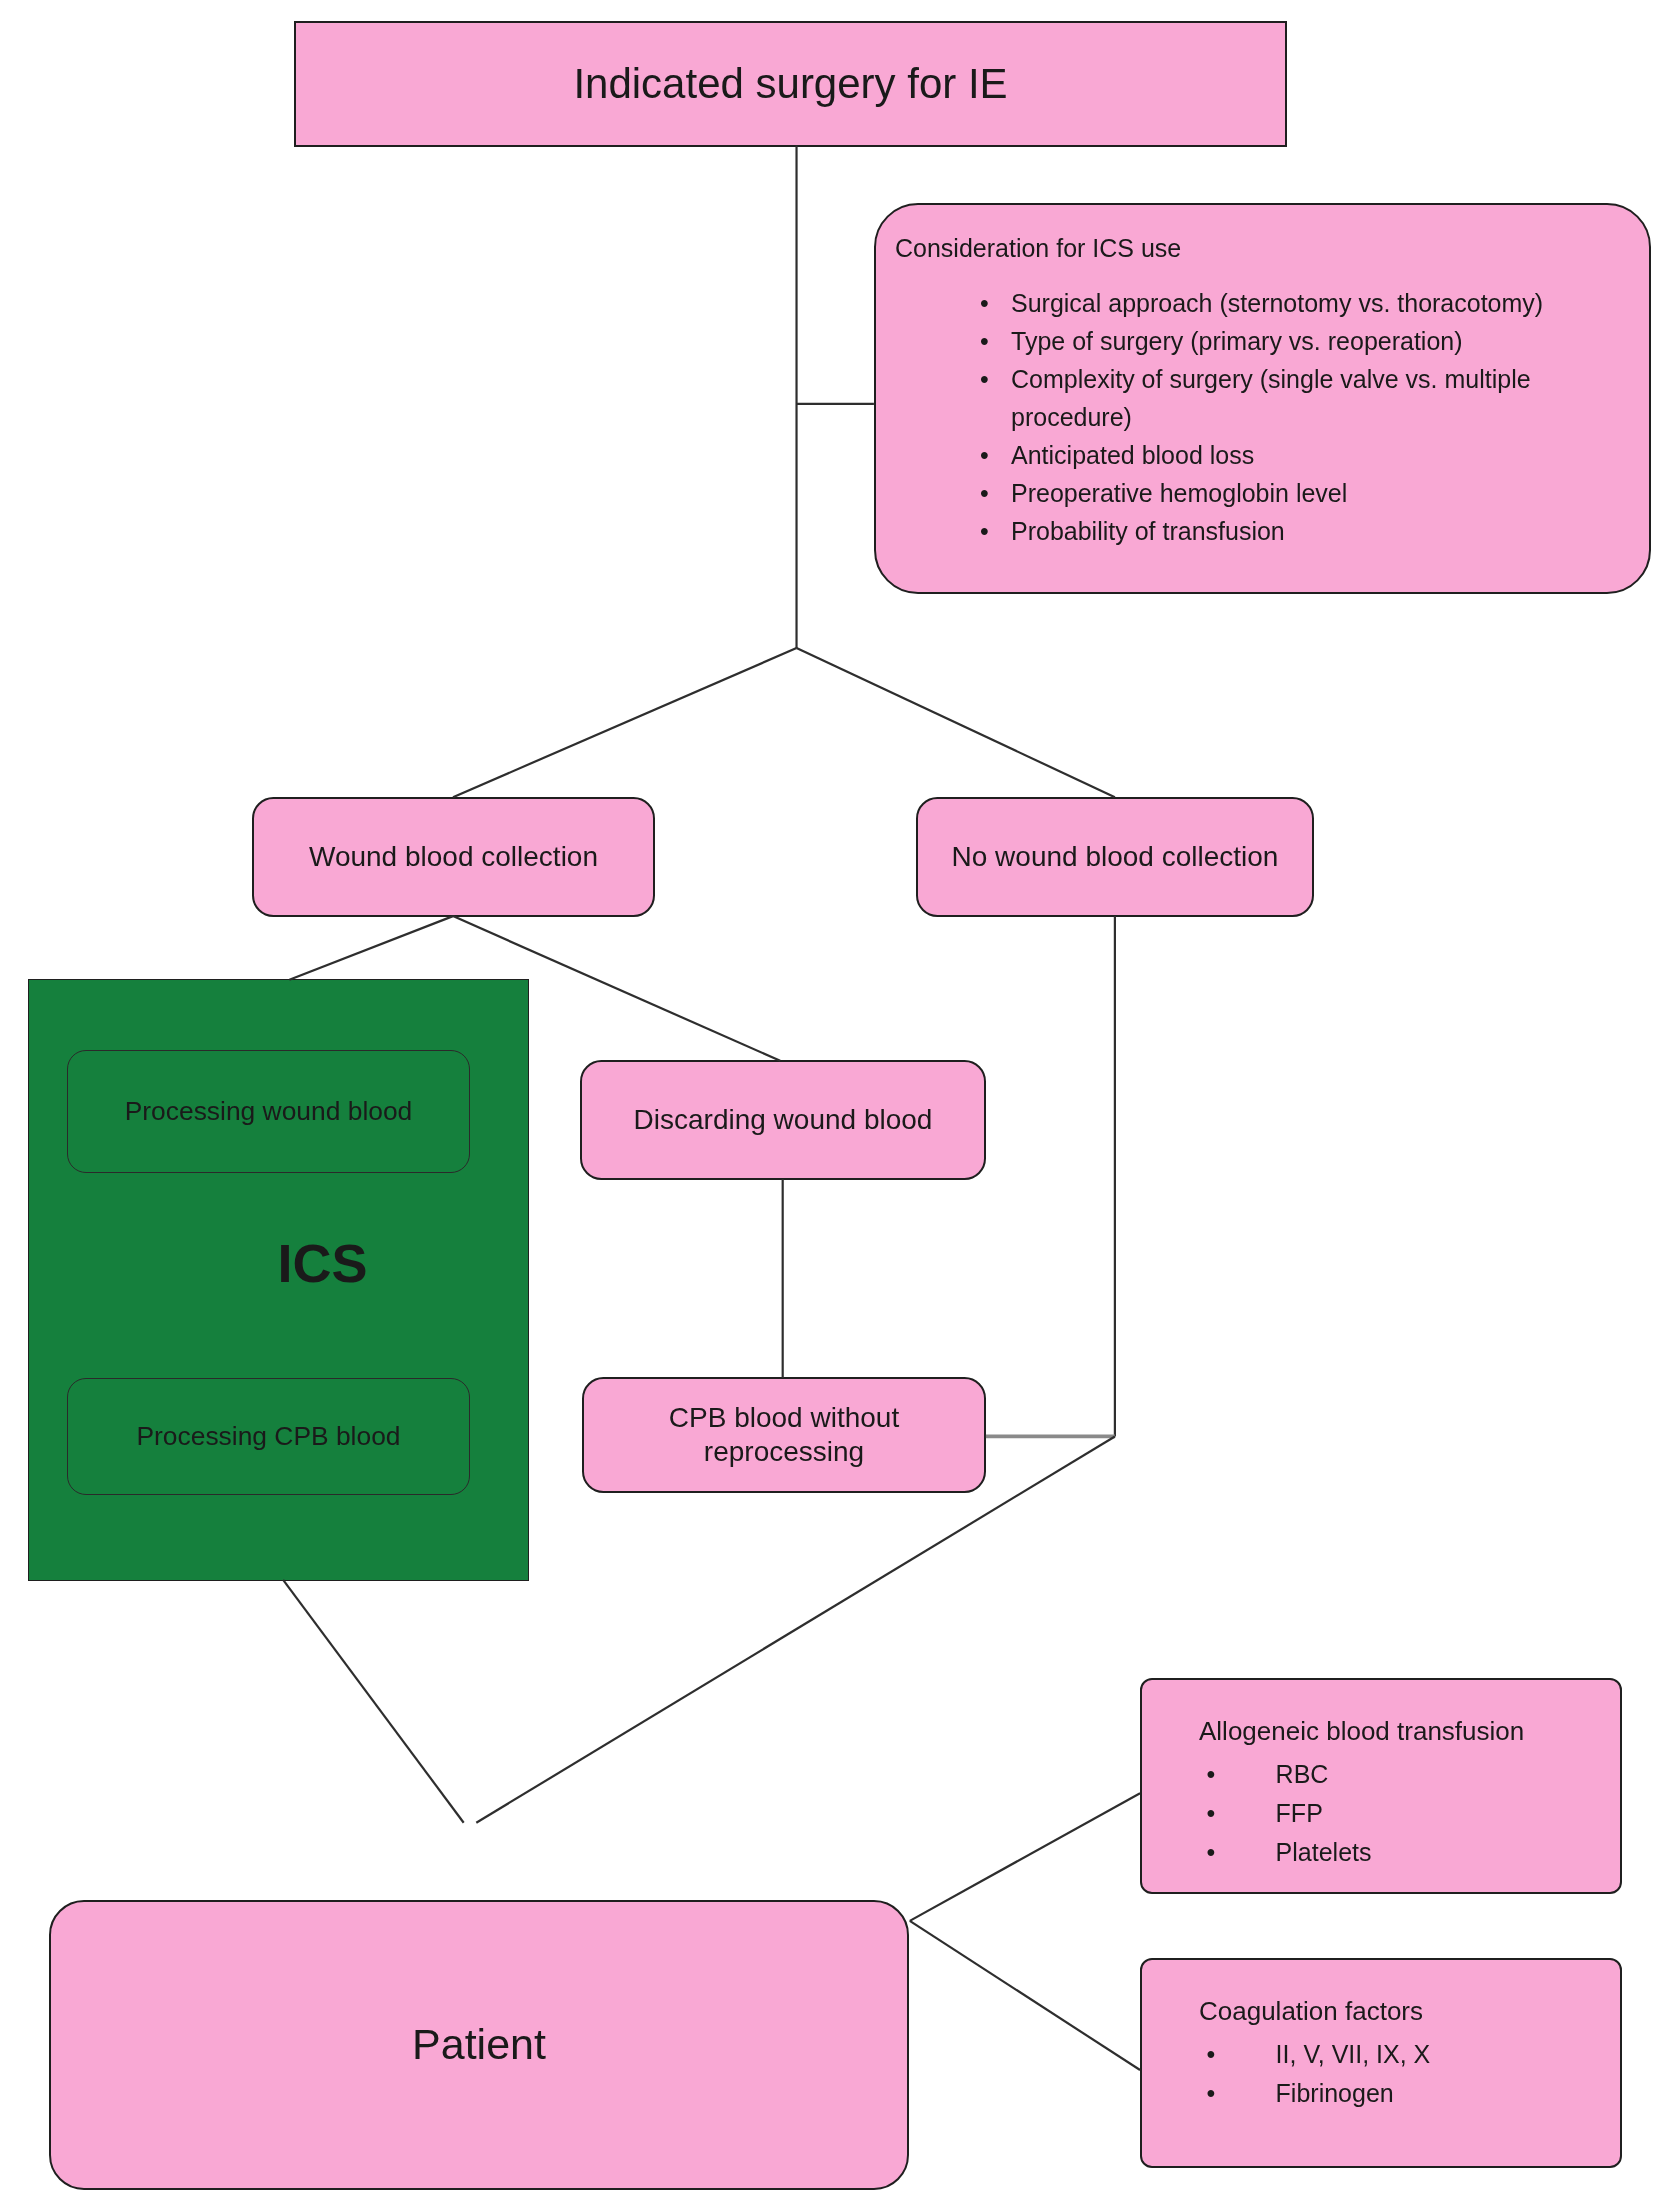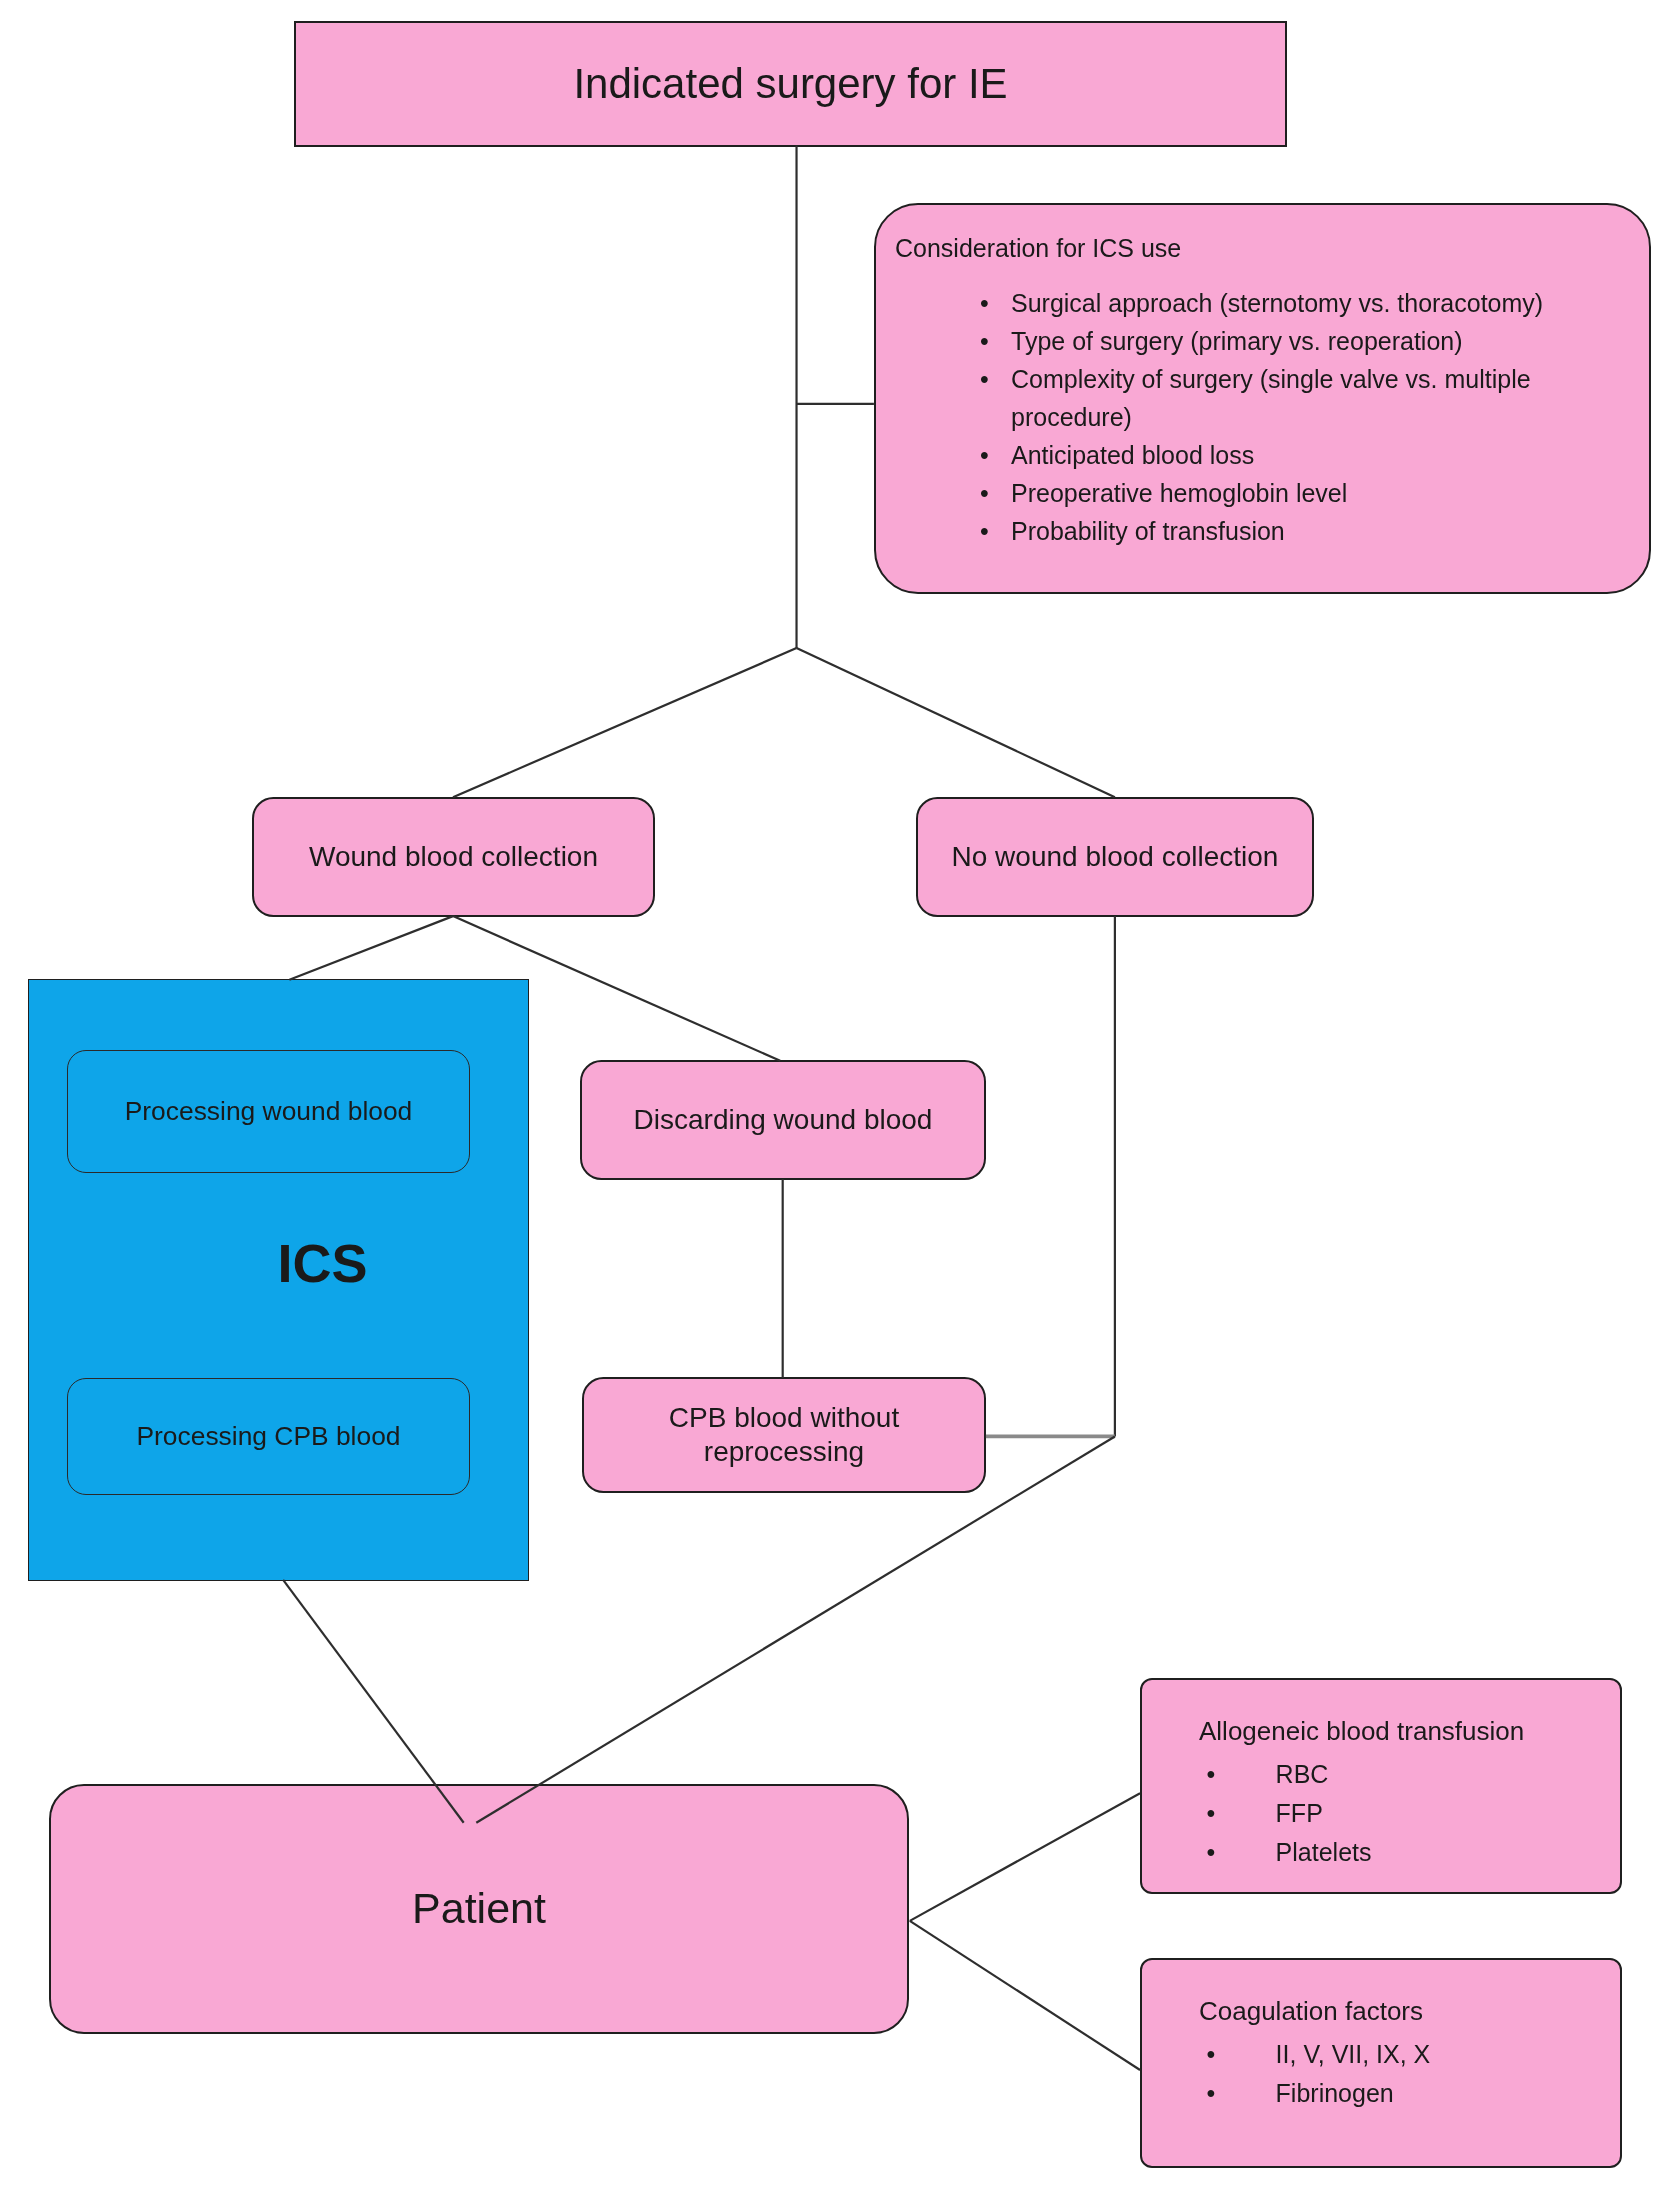"Processing wound blood" #ics-box { background: #0ea5e9 -> #15803d }
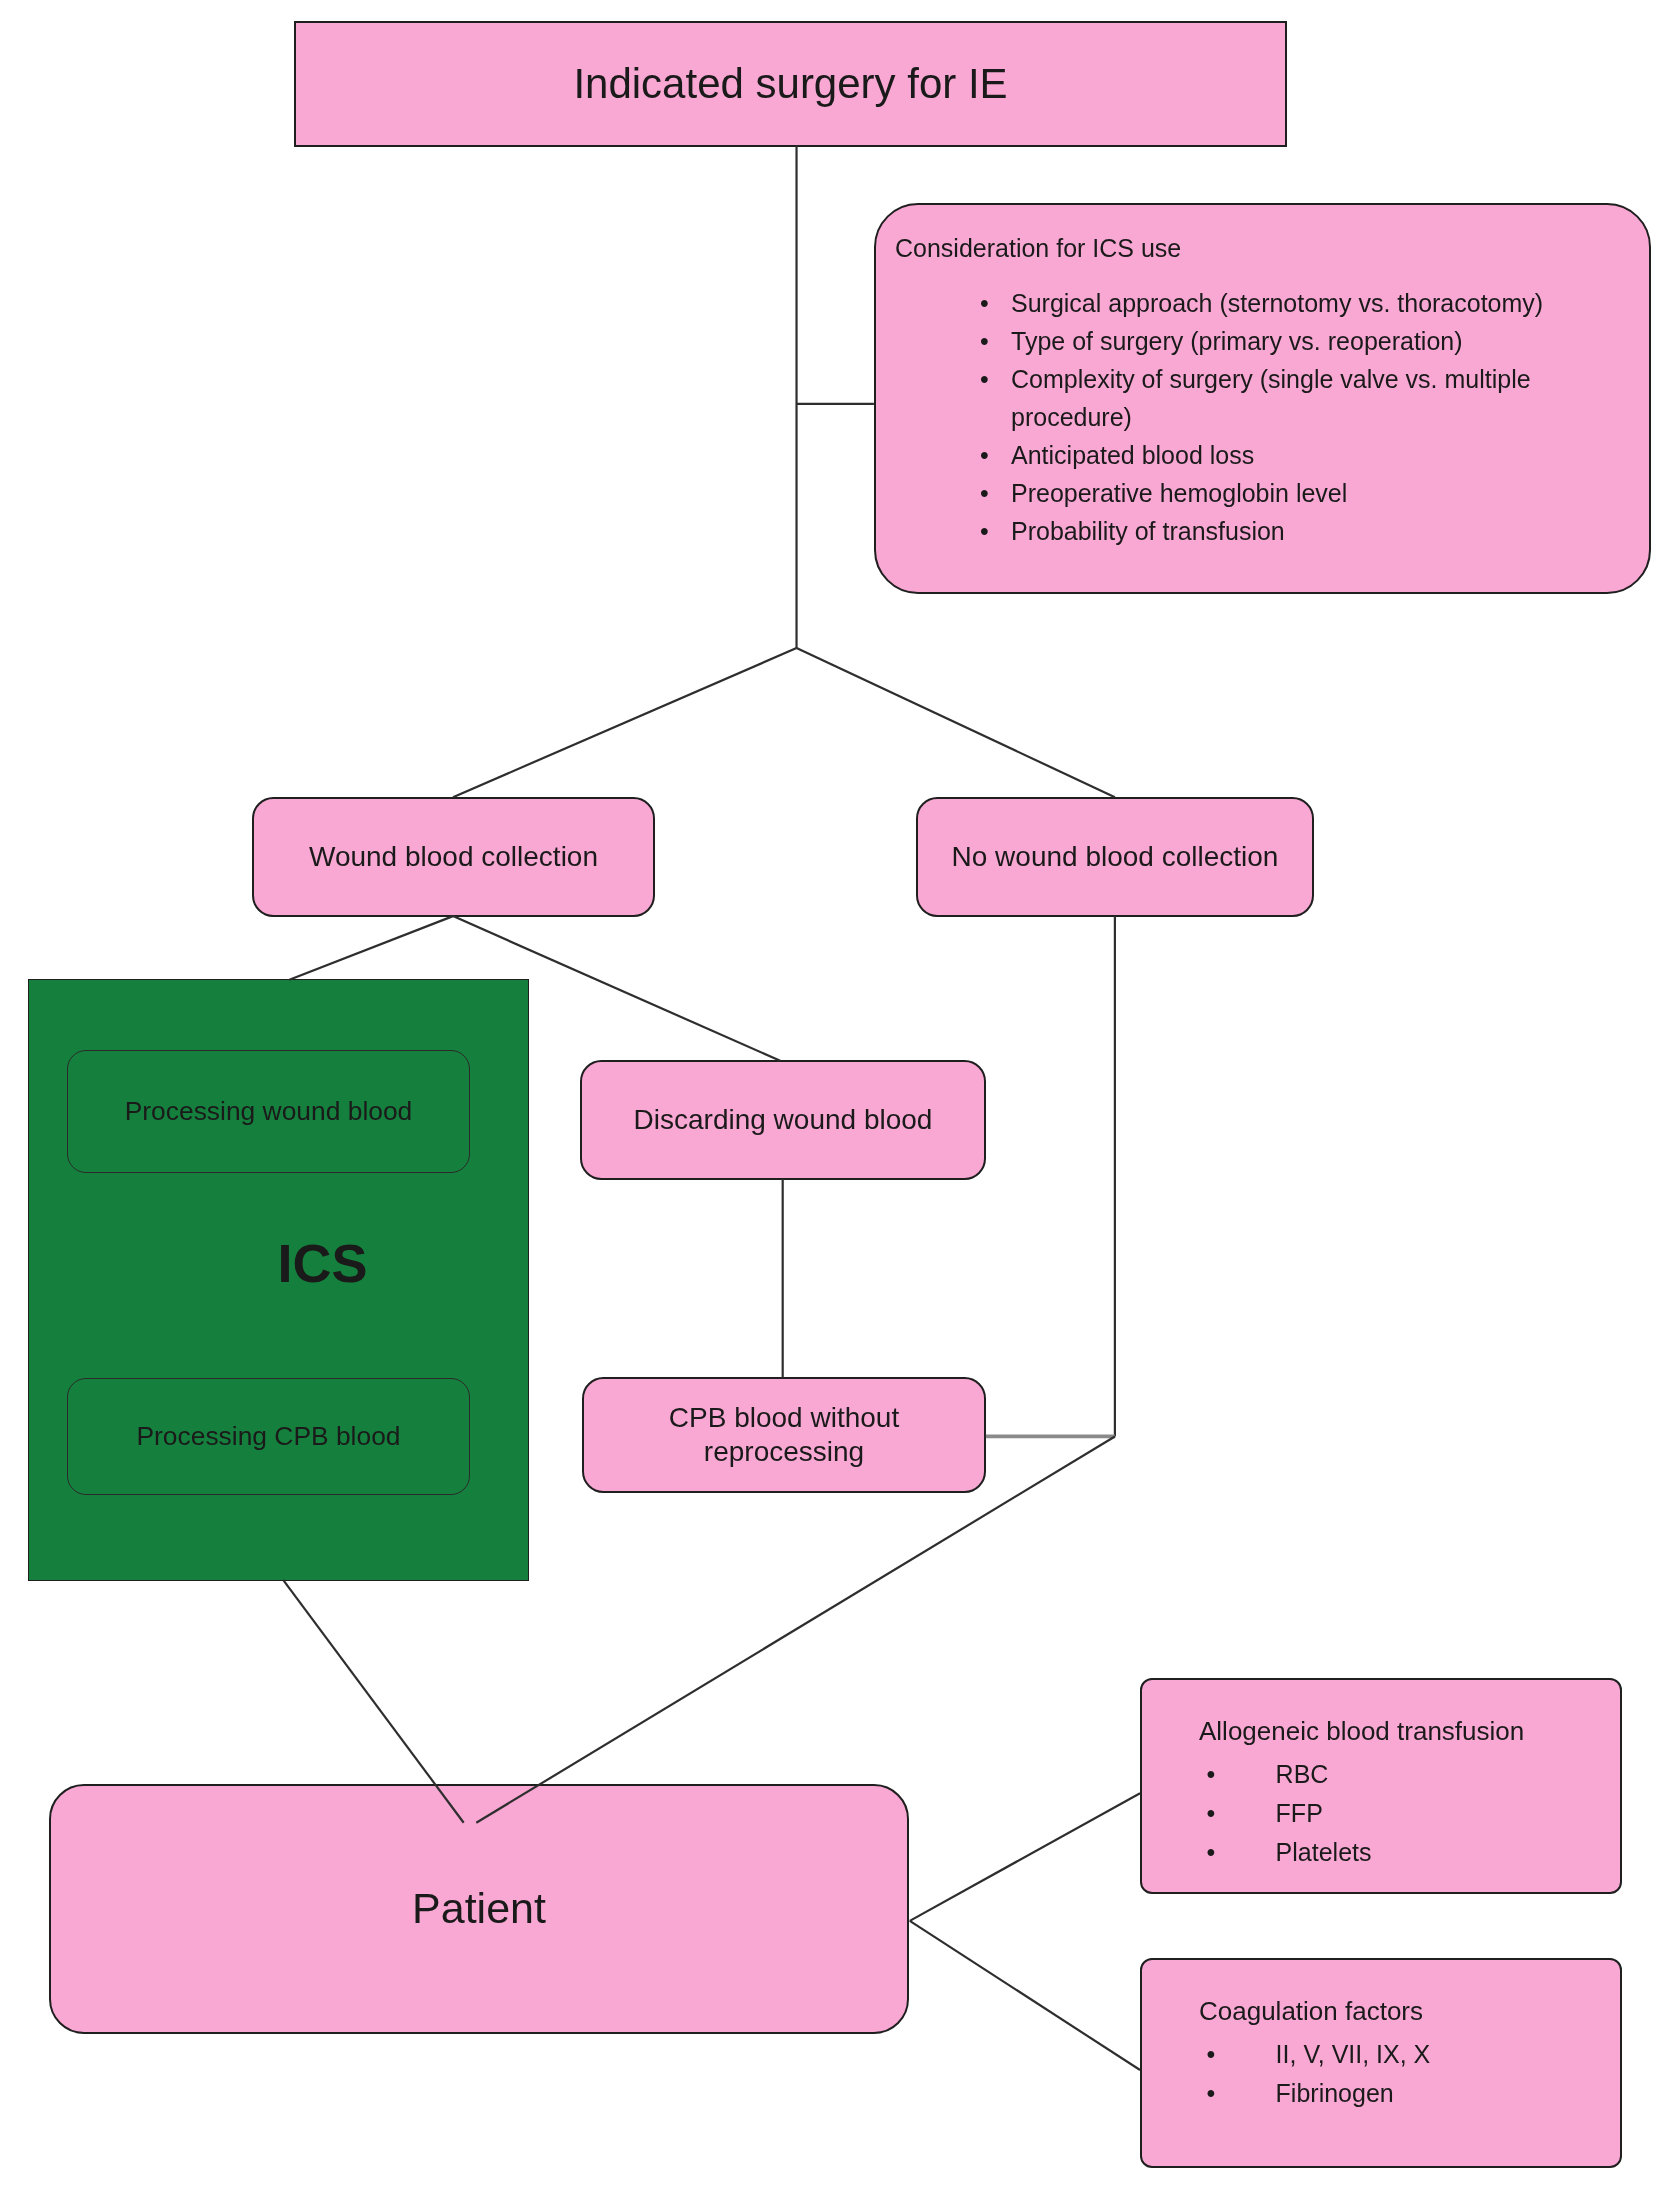"Patient" #patient-box { height: 250px -> 290px; top: 1784px -> 1900px }
